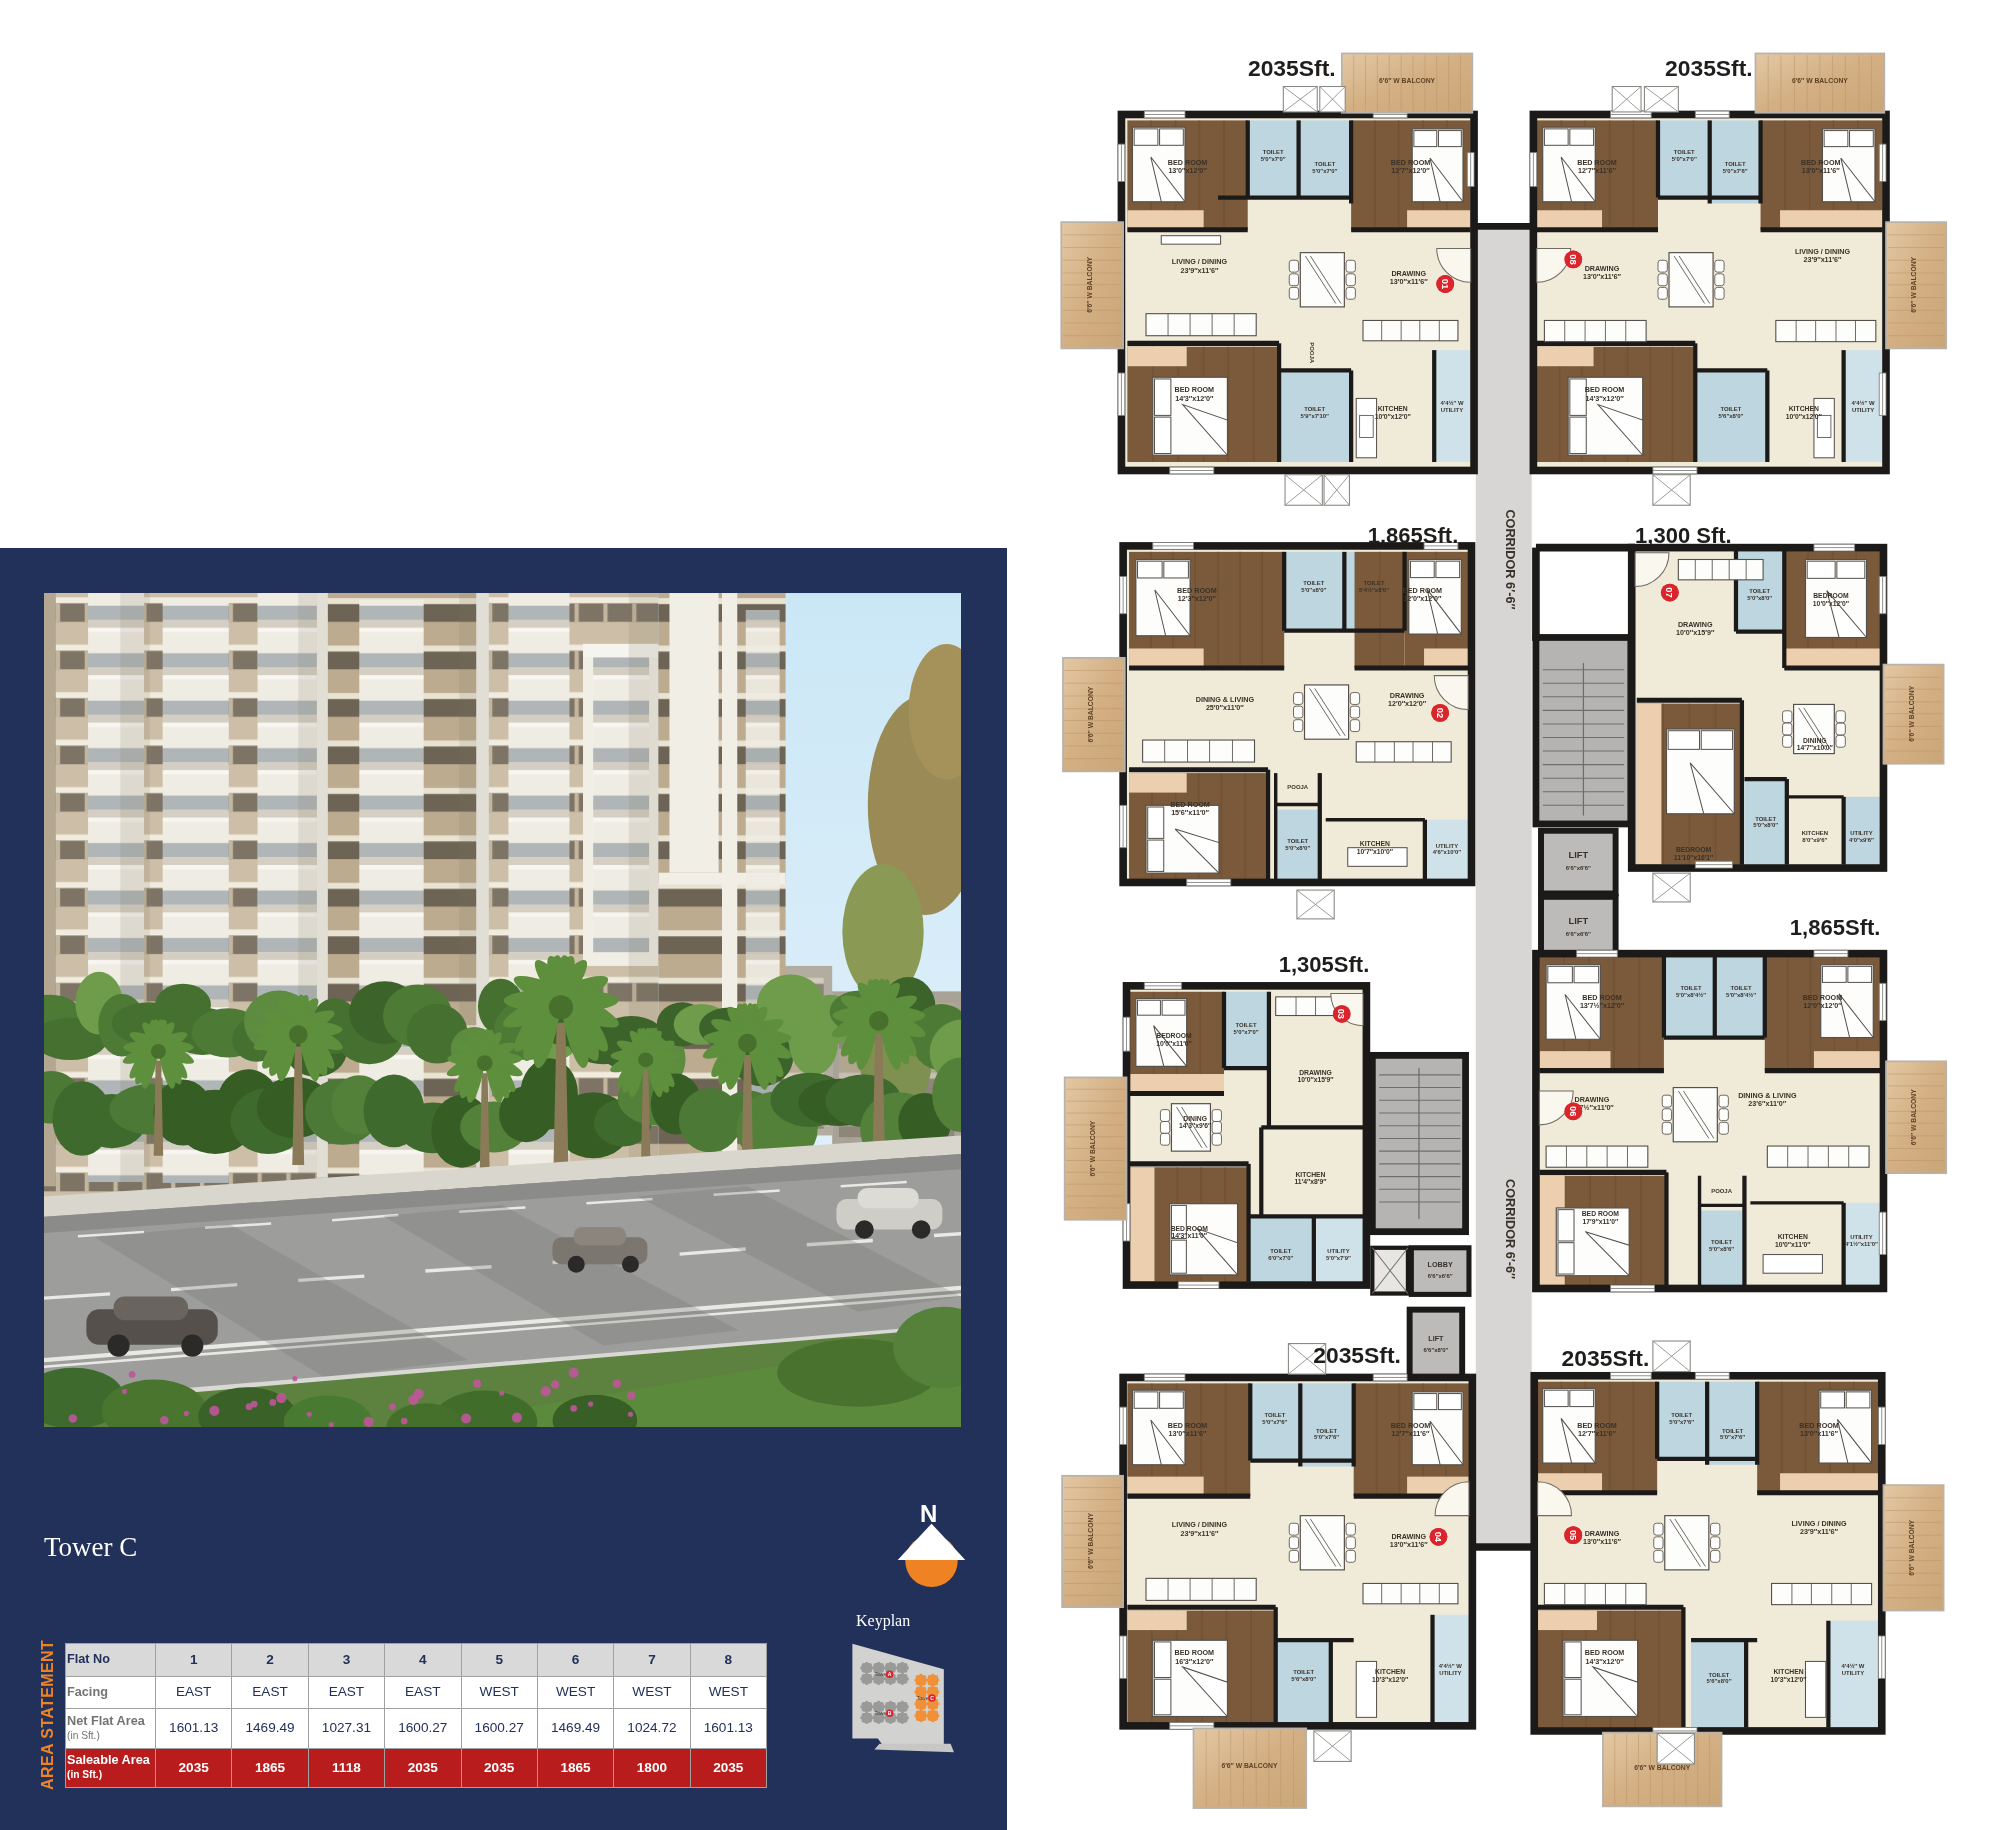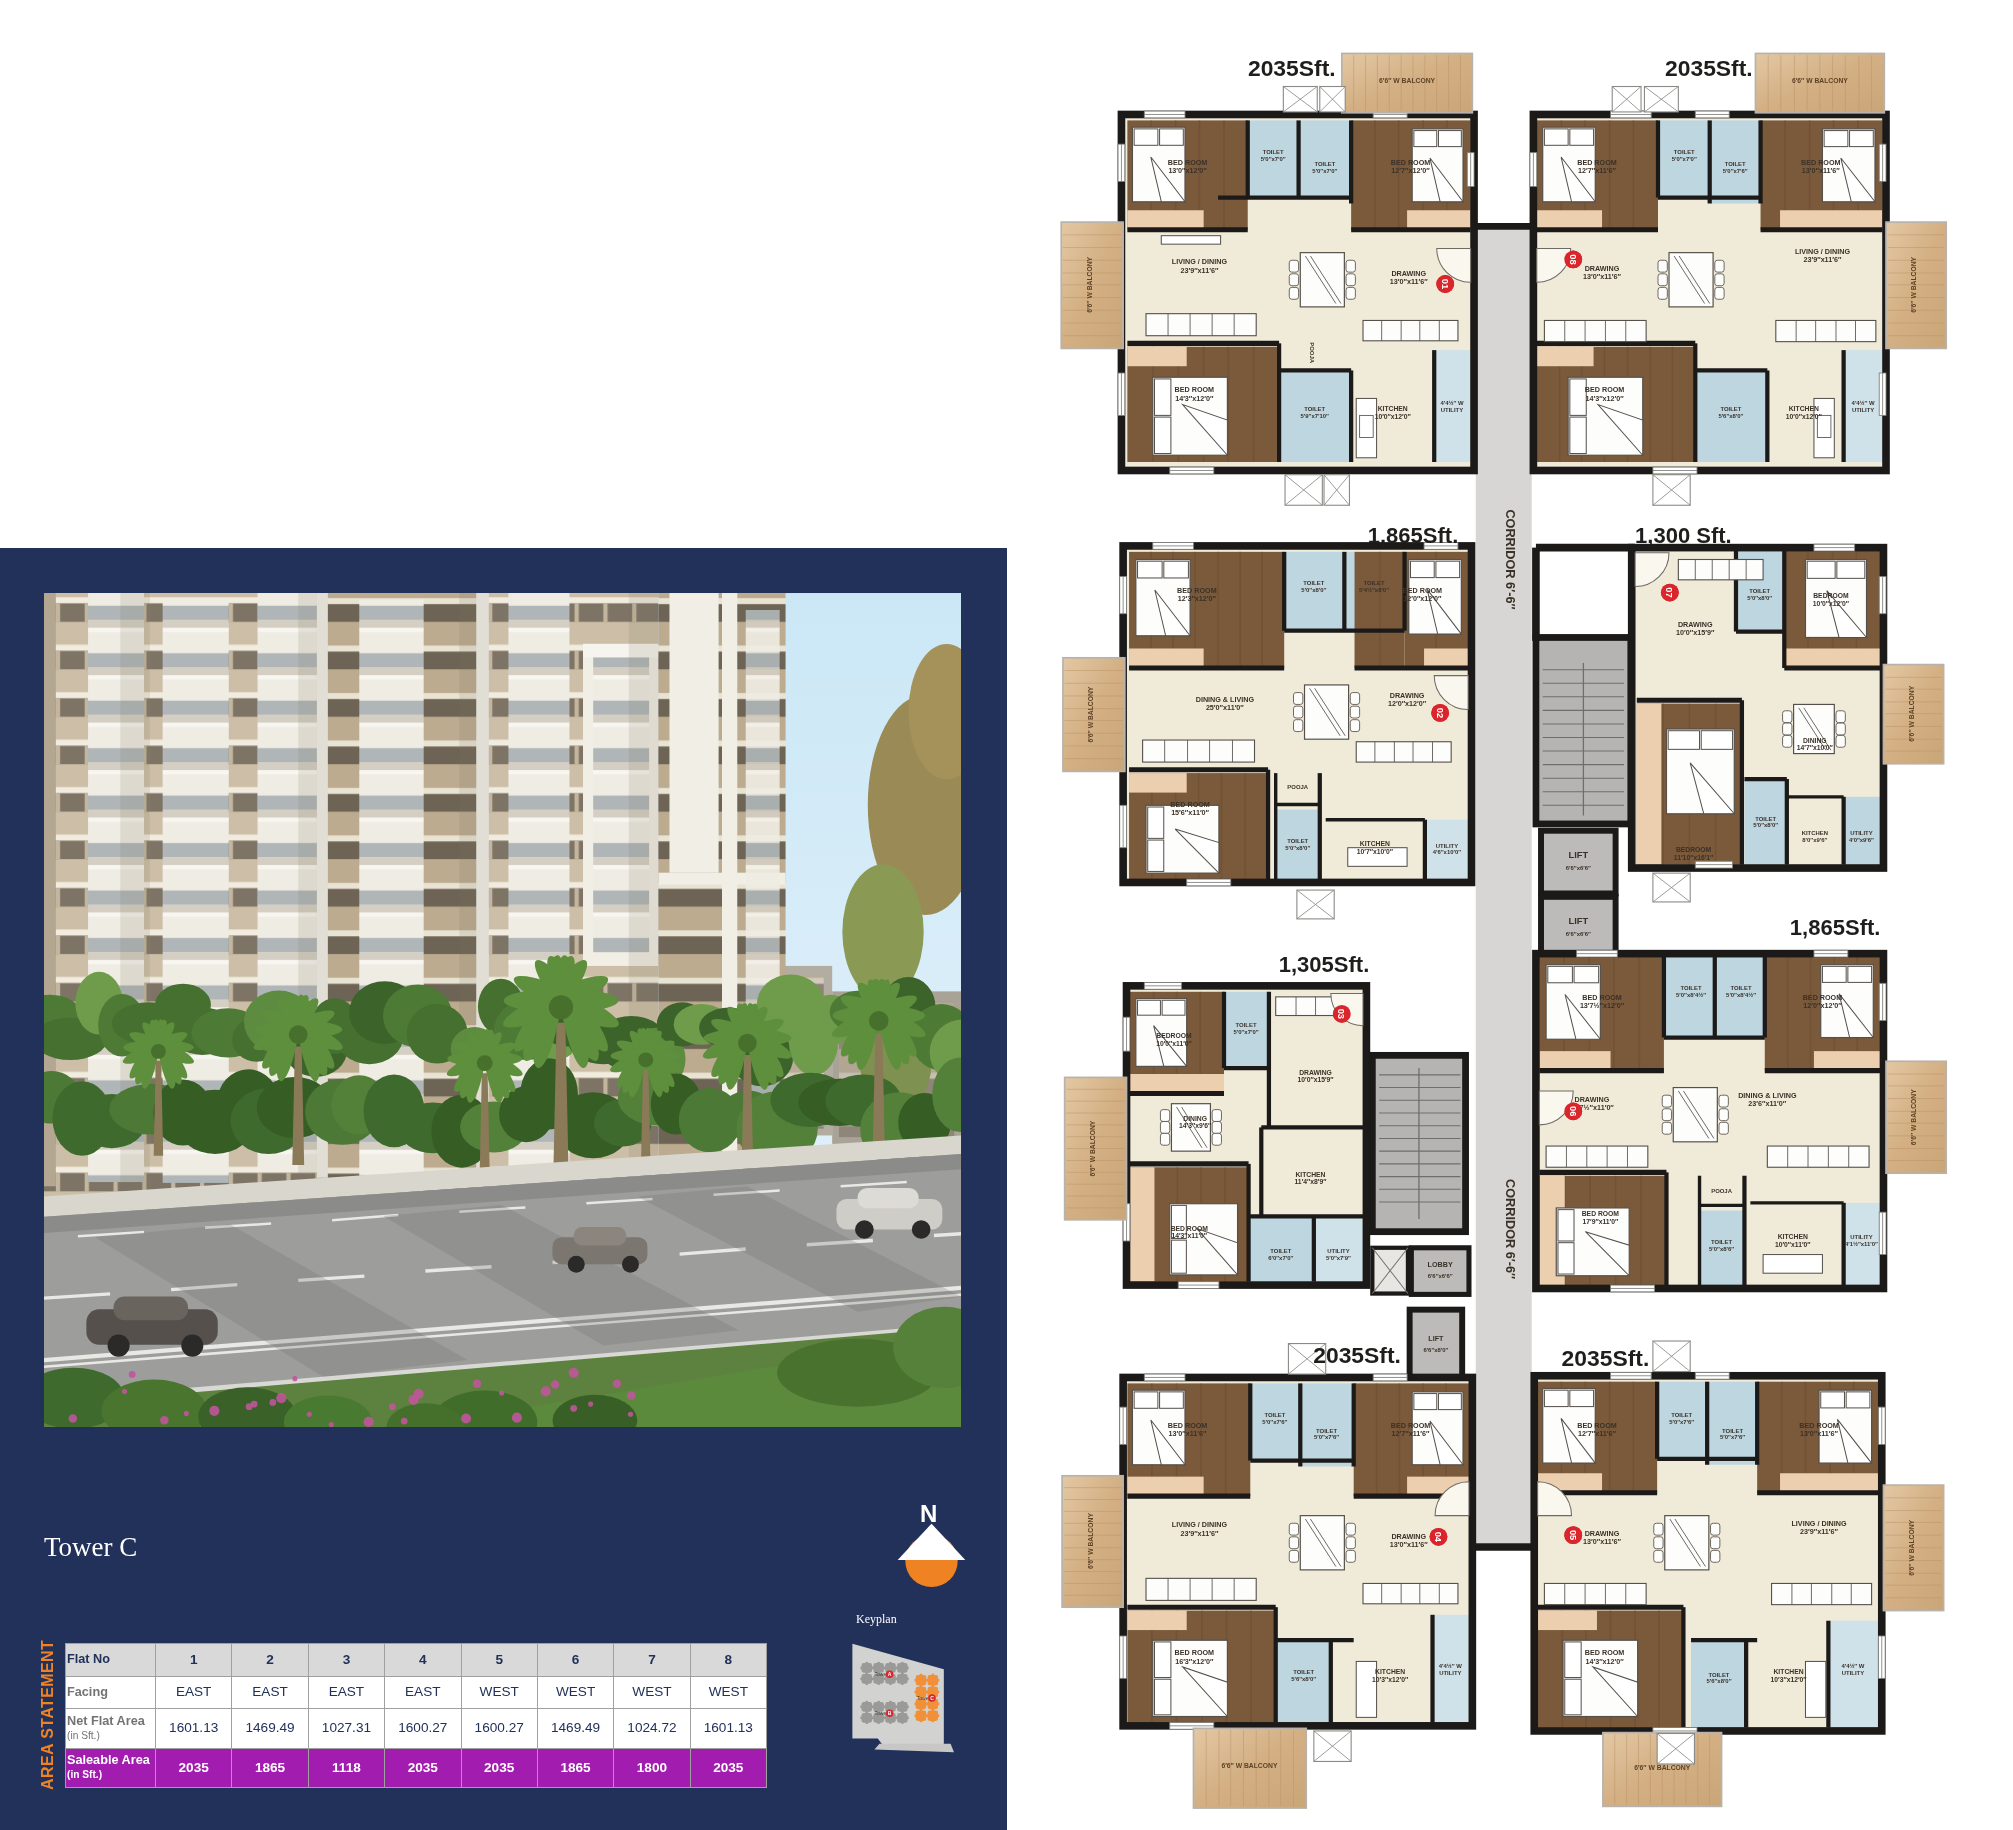"Keyplan" div.abs { font-size: 12px -> 16px }
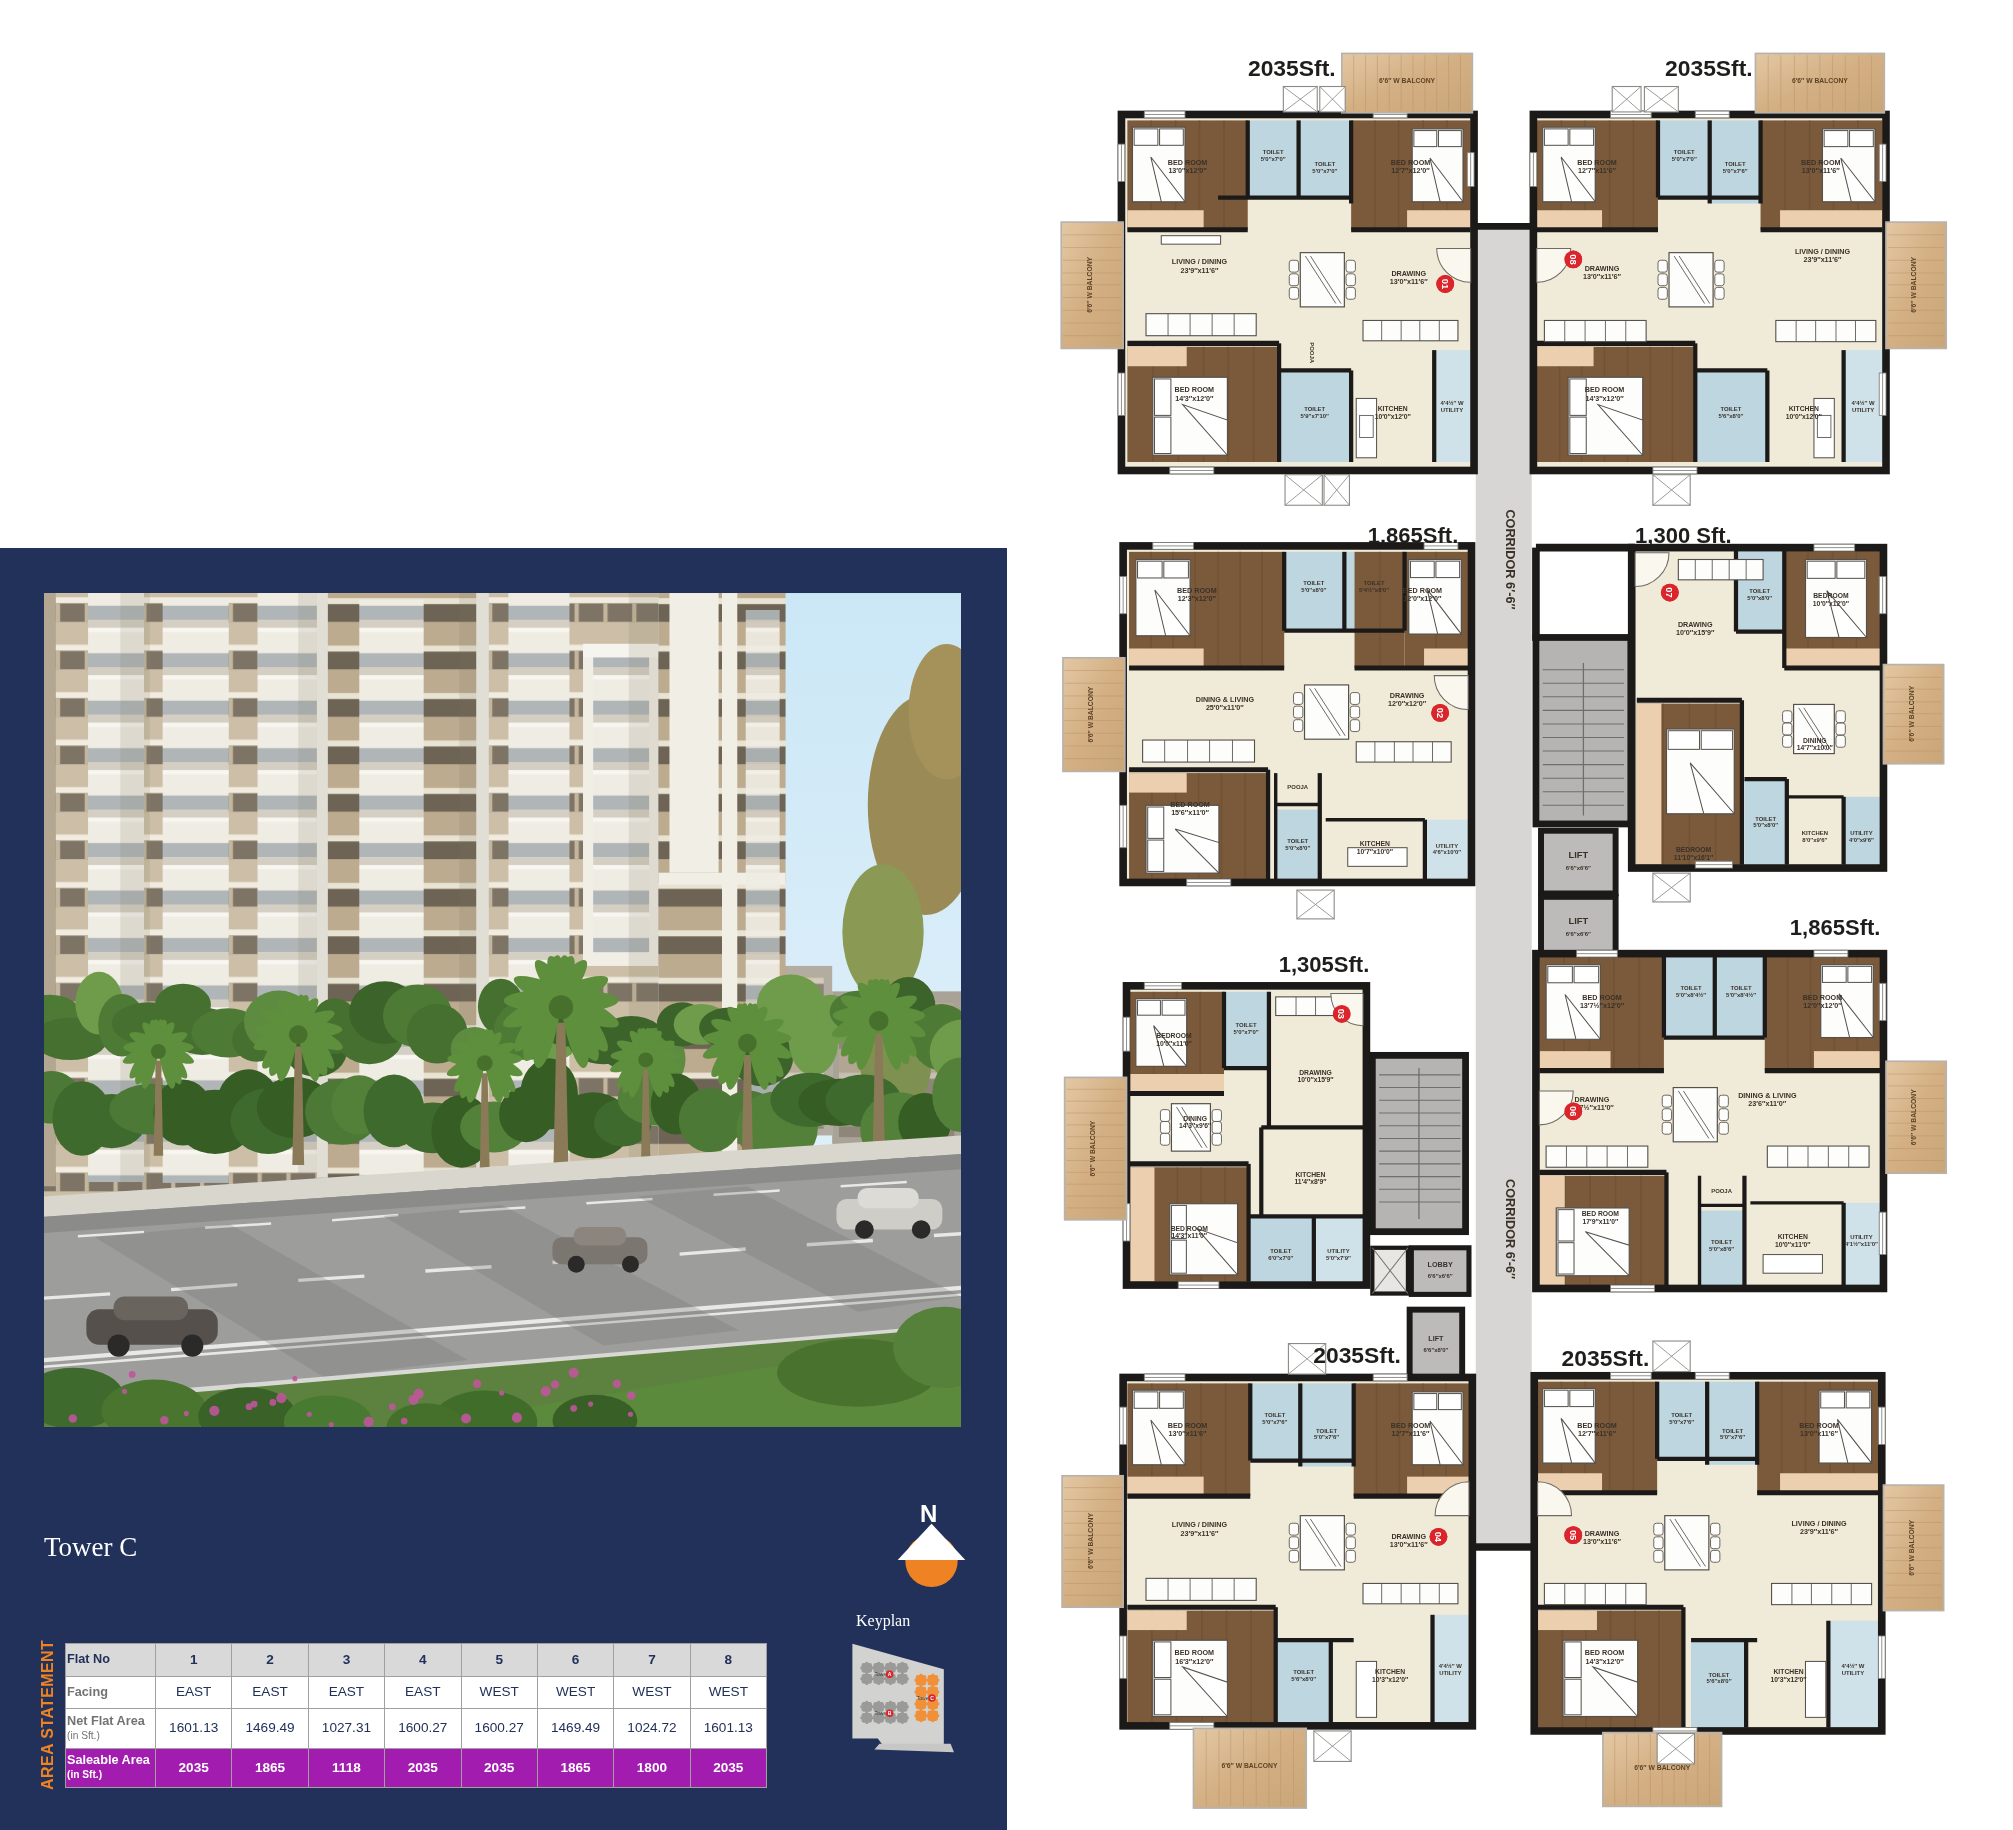"Saleable Area" .ast tr.sal td { background: #a21caf -> #b91c1c }
